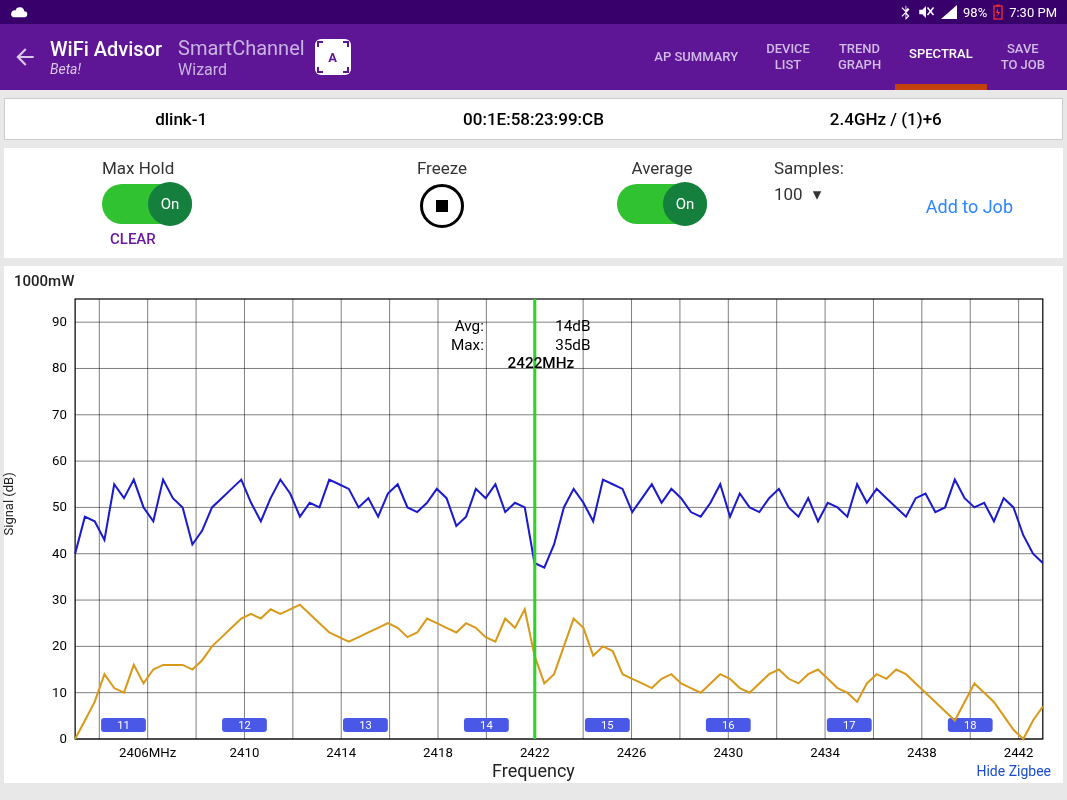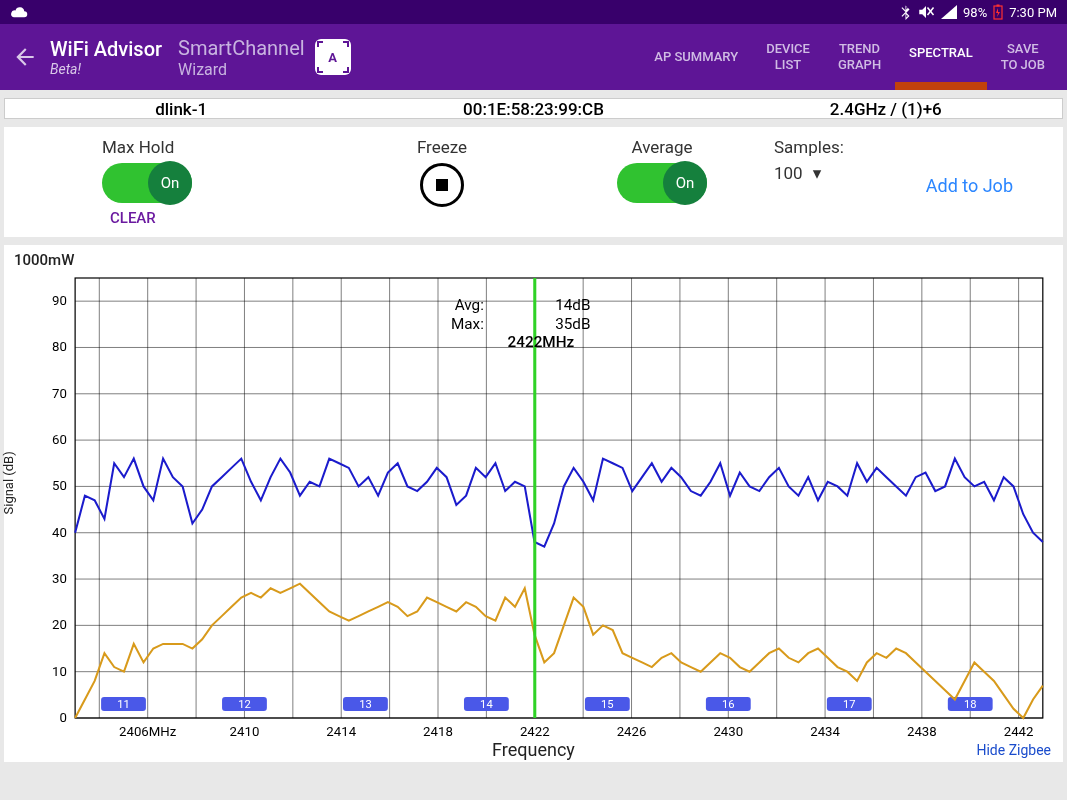"SPECTRAL" .tab.active { border-bottom: 8px solid #c2410c -> 6px solid #c2410c }
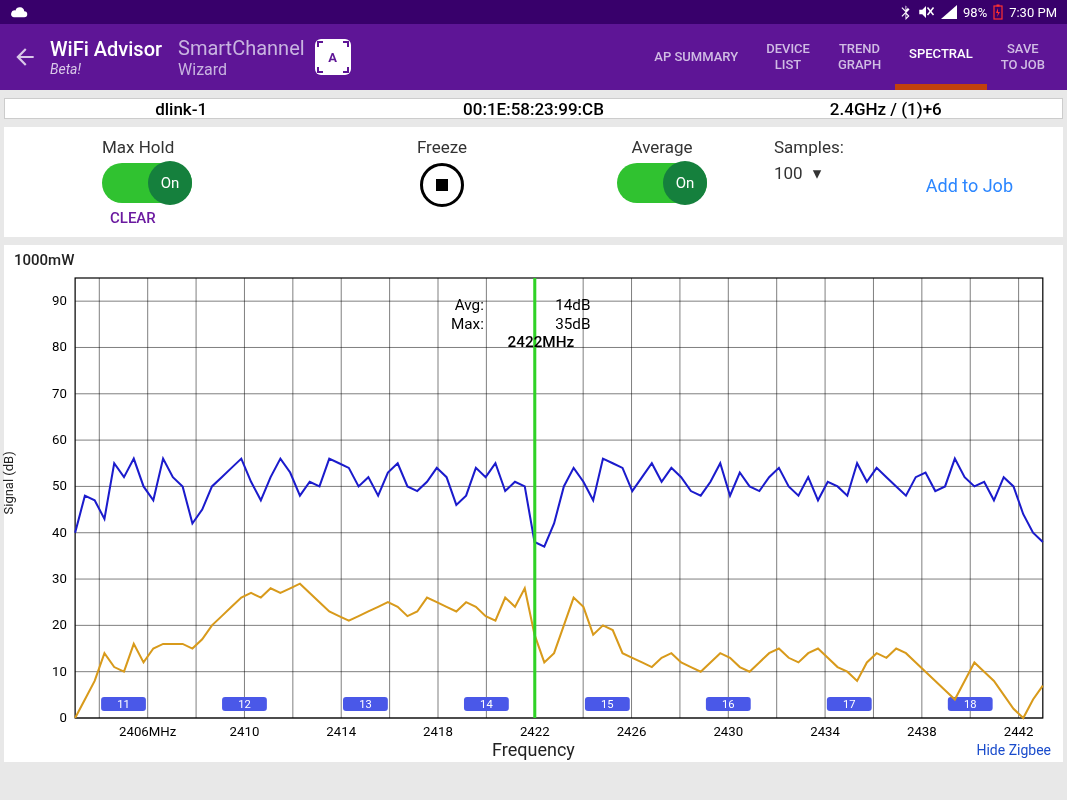"dlink-1" .inforow { height: 21px -> 42px }
